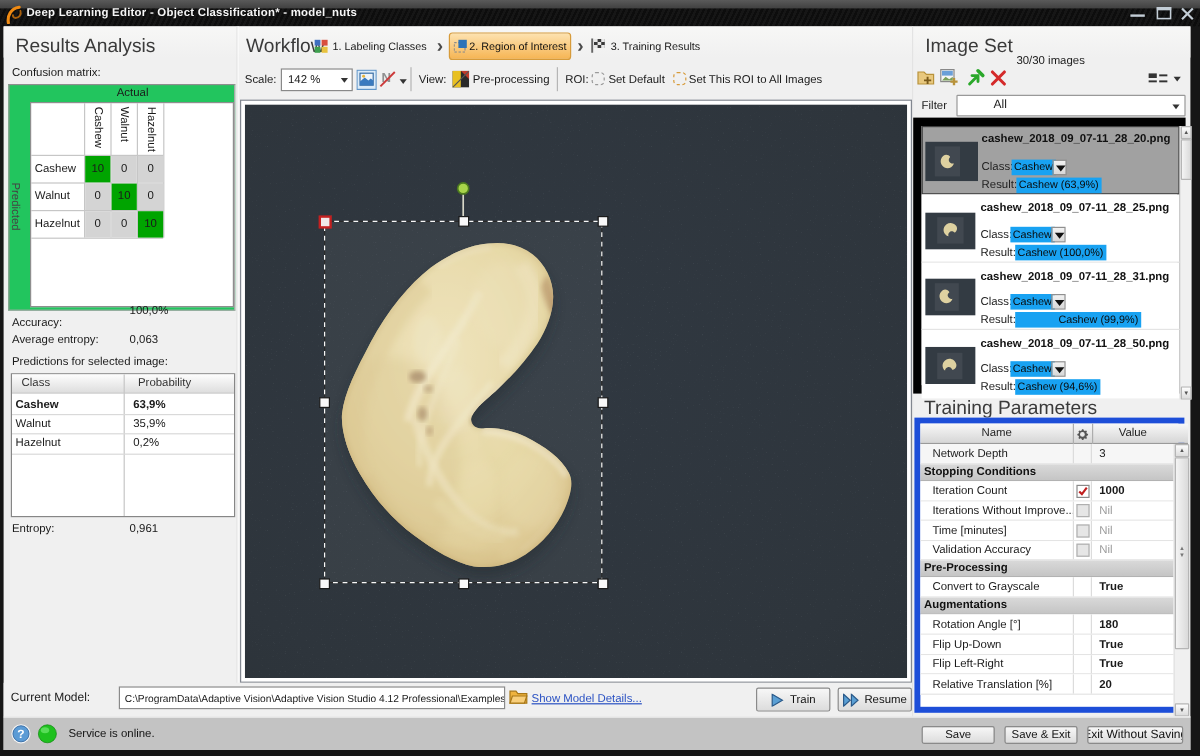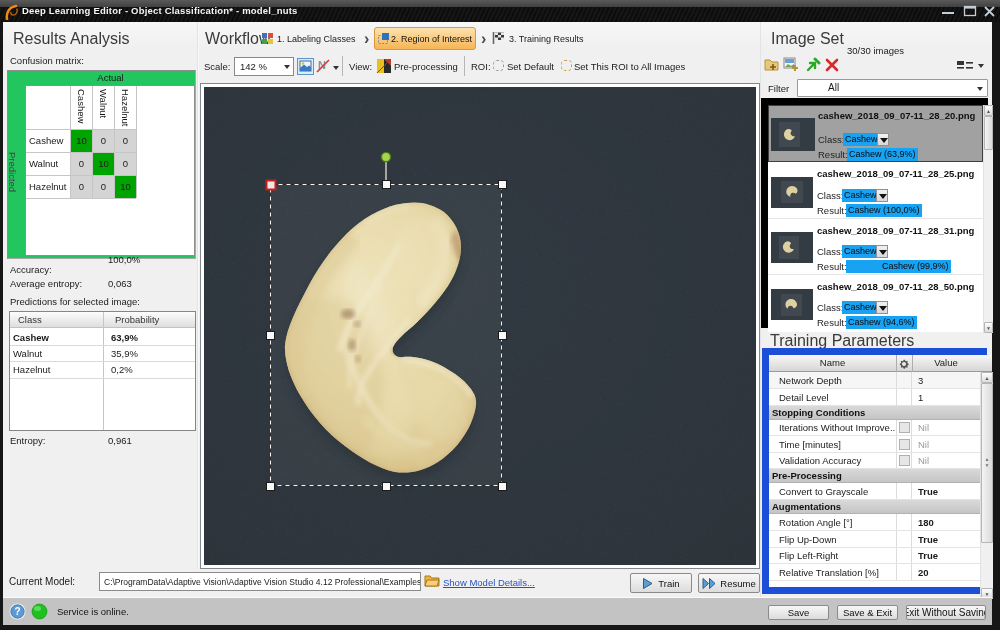"Name" div.abs { border: 7px solid #1d4ed8 -> 5px solid #1d4ed8 }
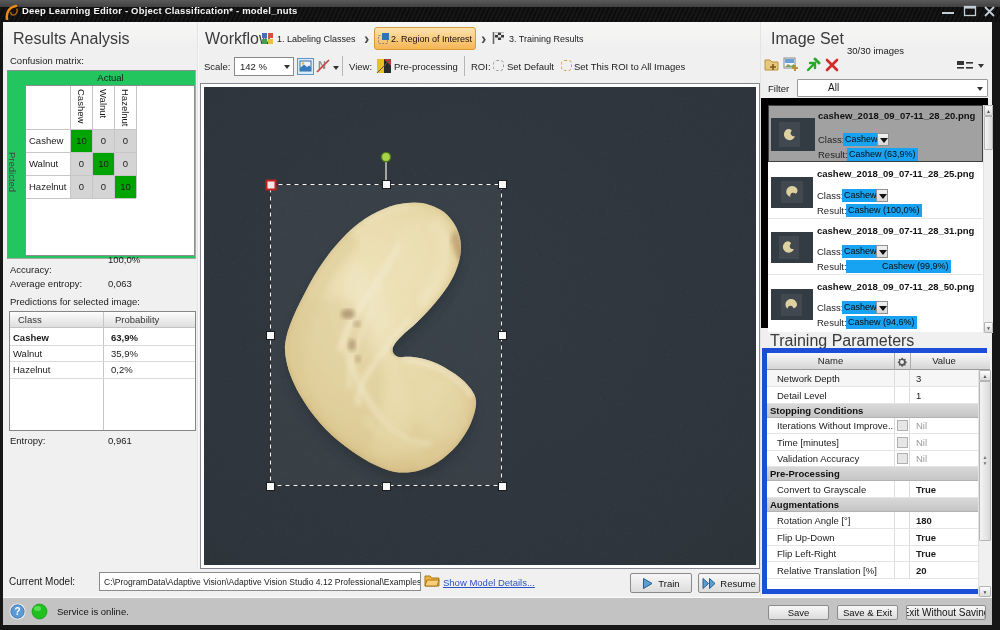"Detail Level" div.tprow { html: <div> <div>Detail Level</div> <div></div> <div>1</div> </div> -> none }
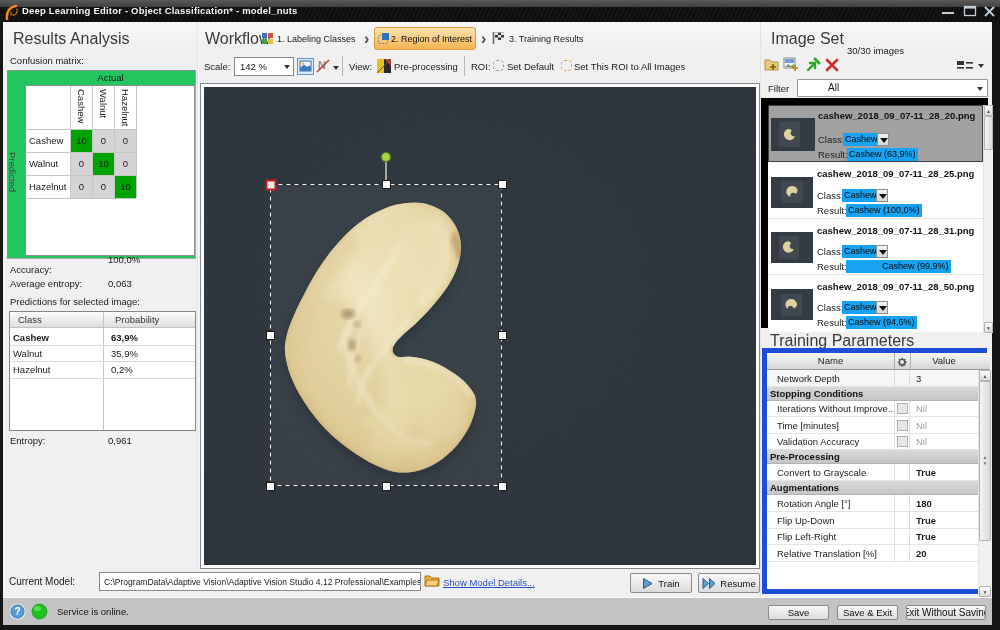"Iteration Count" div.tprow { html: none -> <div> <div>Iteration Count</div> <div> <span> <svg> <path></path> </svg> </span> </div> <div>1000</div> </div> }
